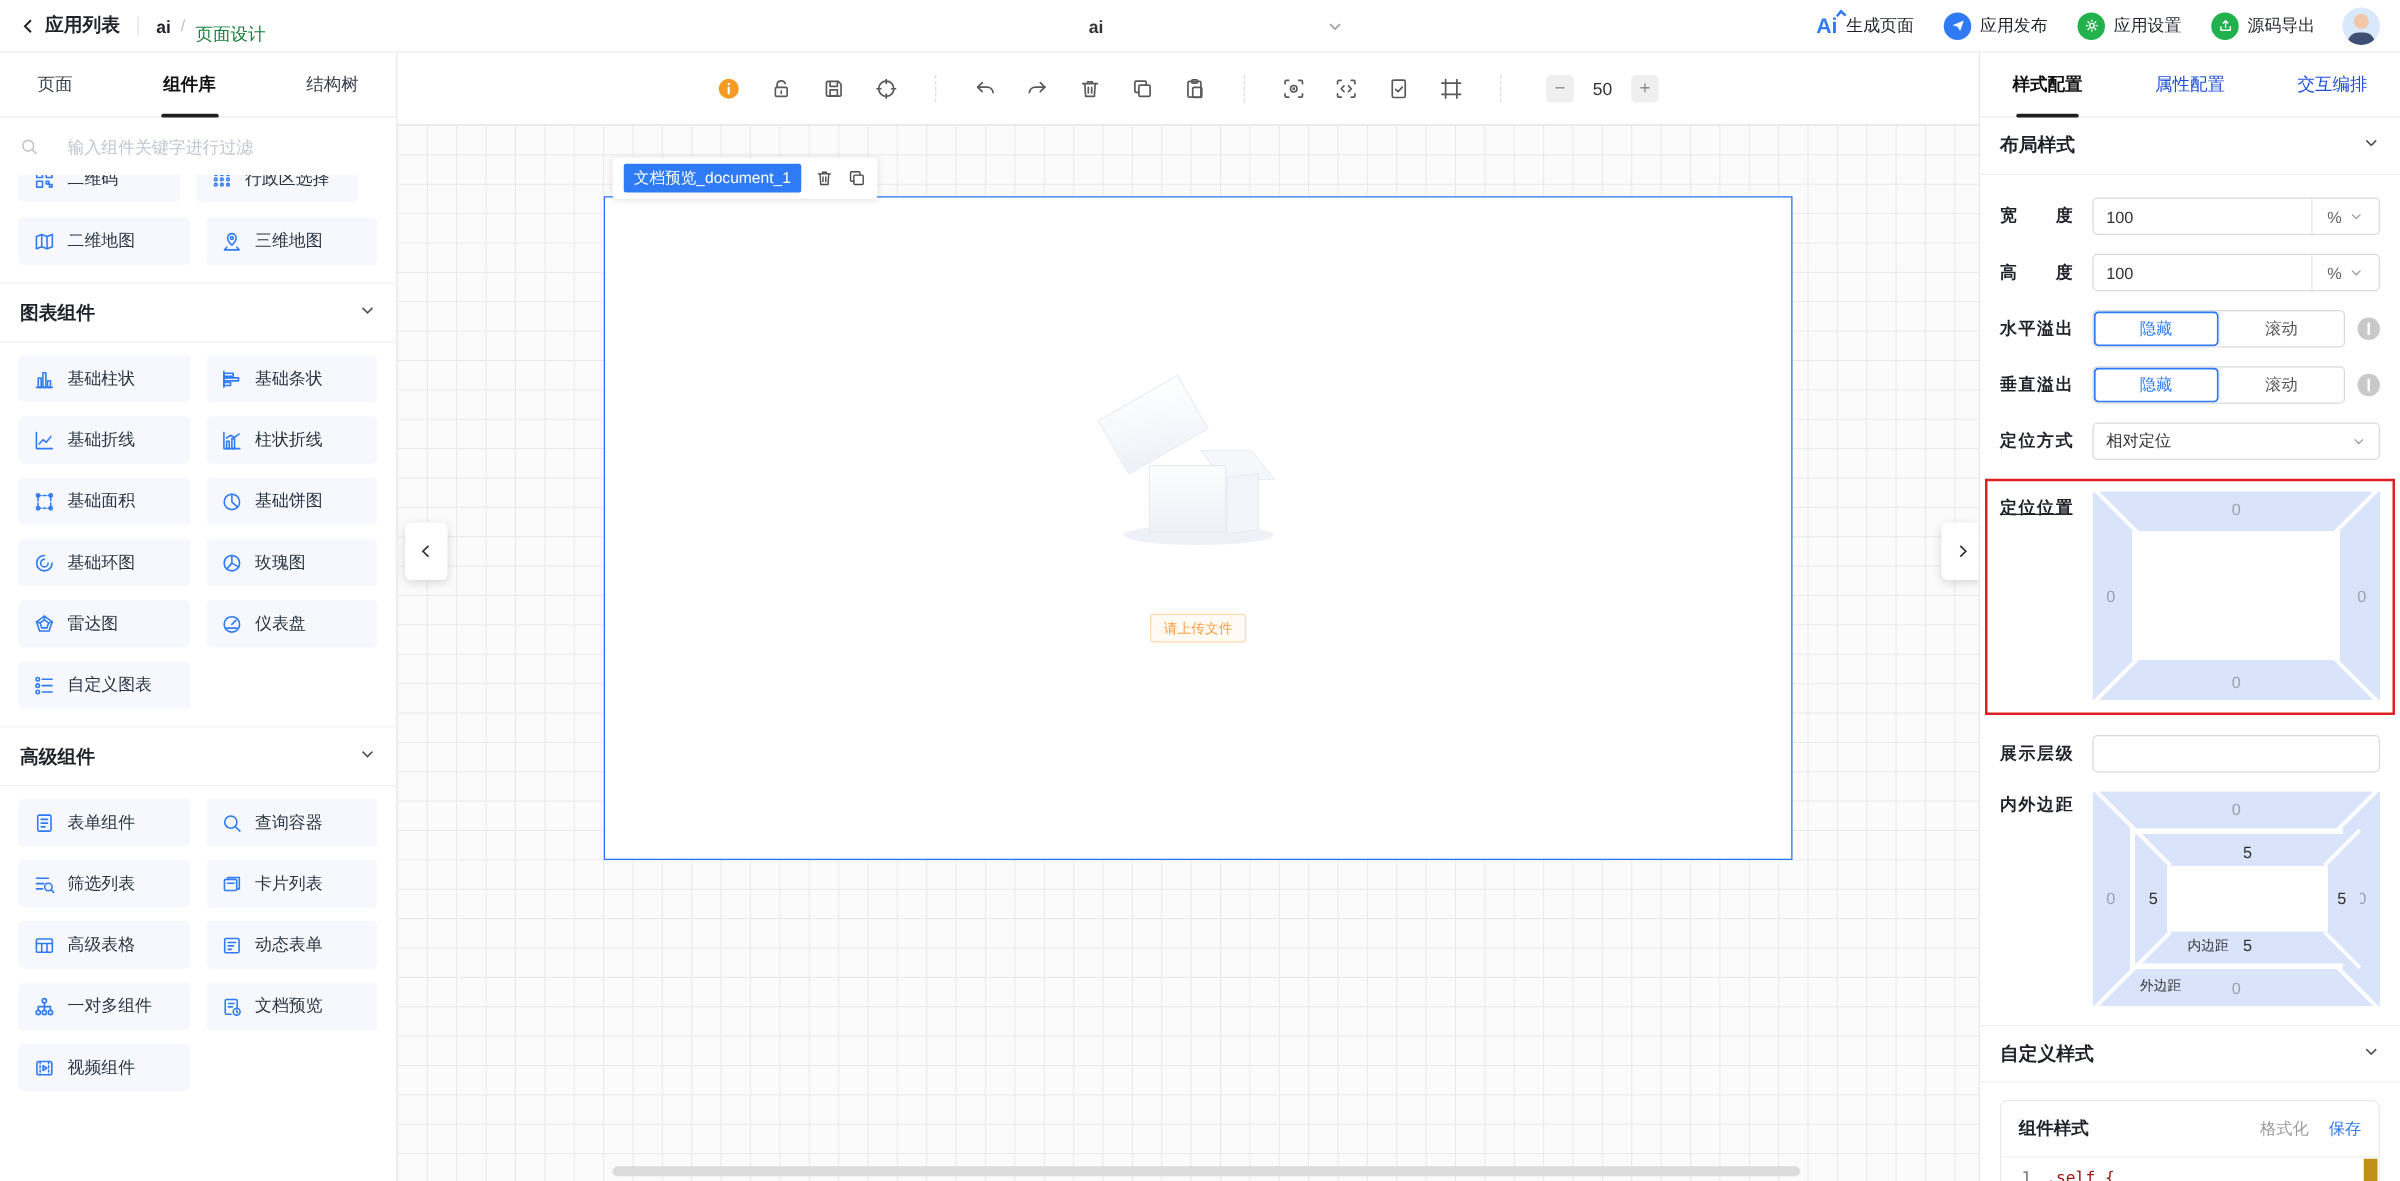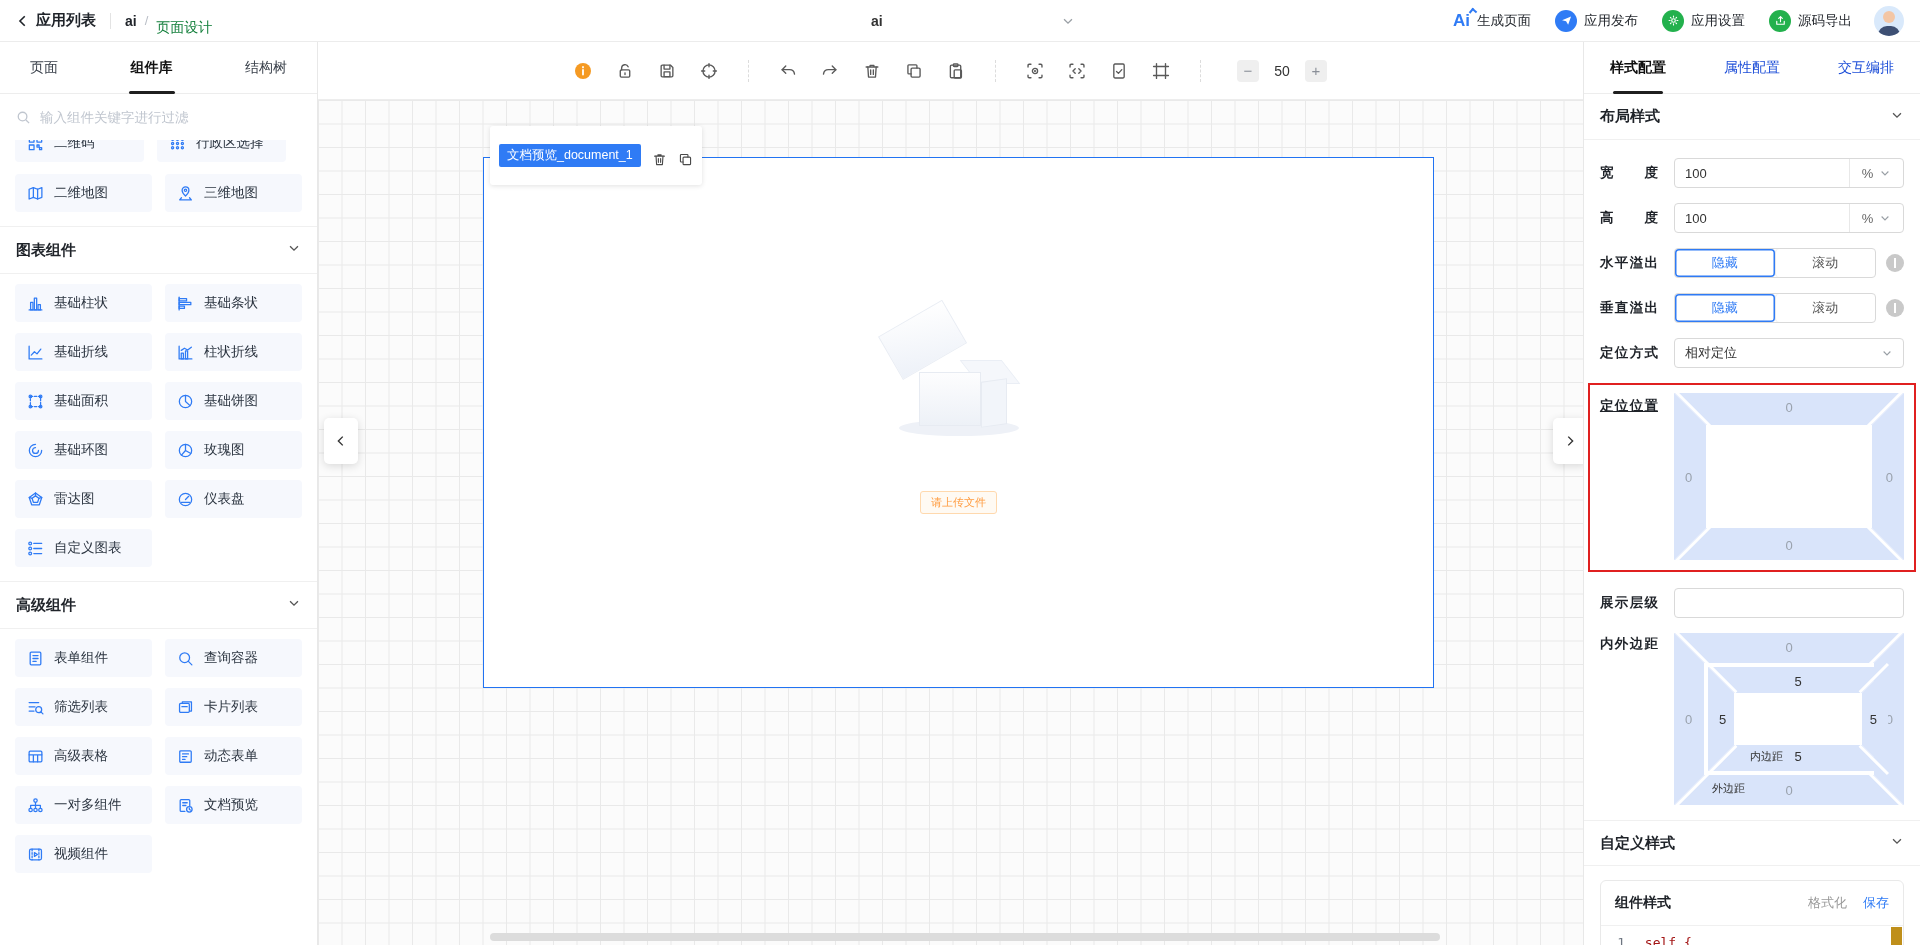"输入组件关键字进行过滤" .sb-search { gap: 9px -> 23px }
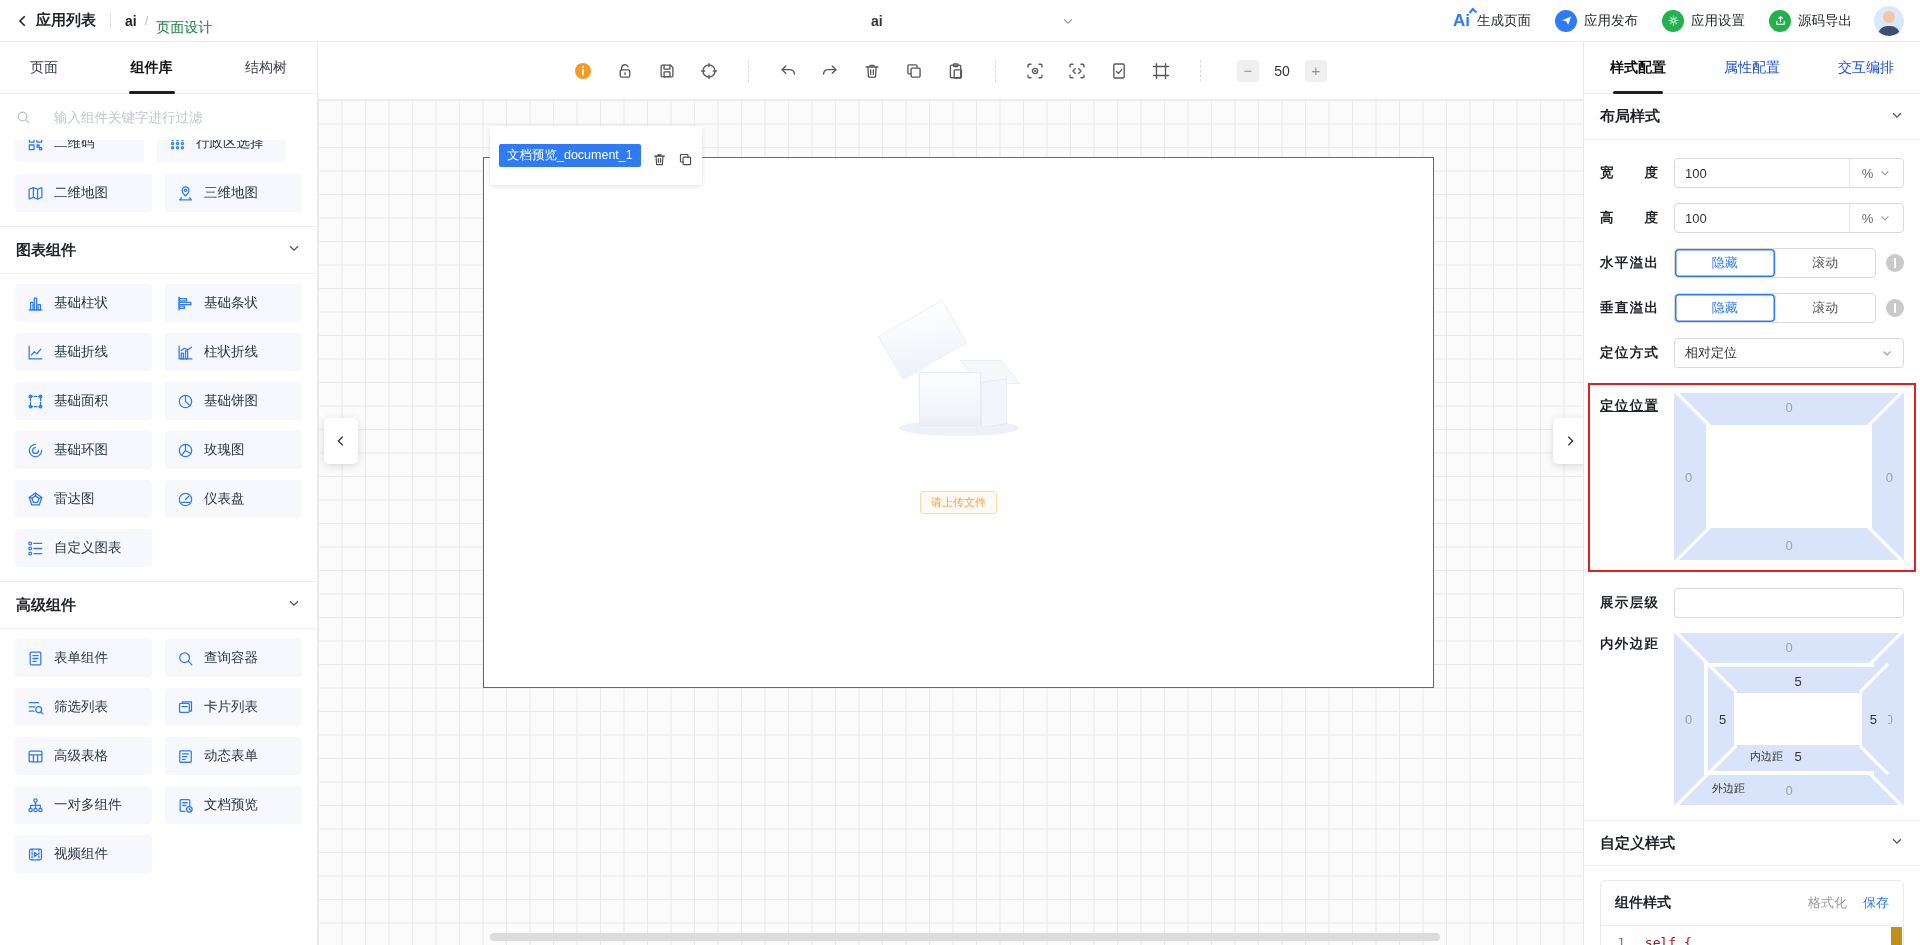"文档预览_document_1" .comp-chip { align-items: flex-end -> center; padding: 18px 9px -> 5px 9px }
